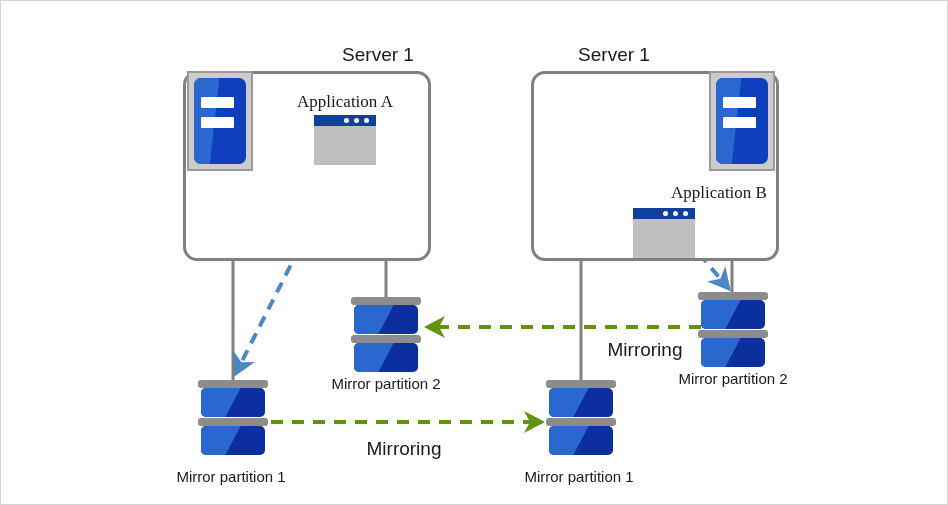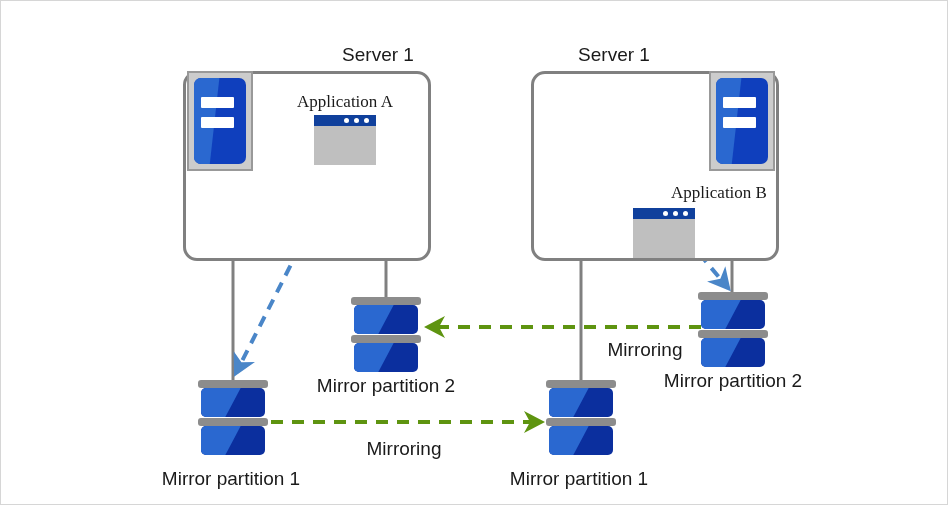"Mirror partition 2" .part-lbl { font-size: 19px -> 15px }
